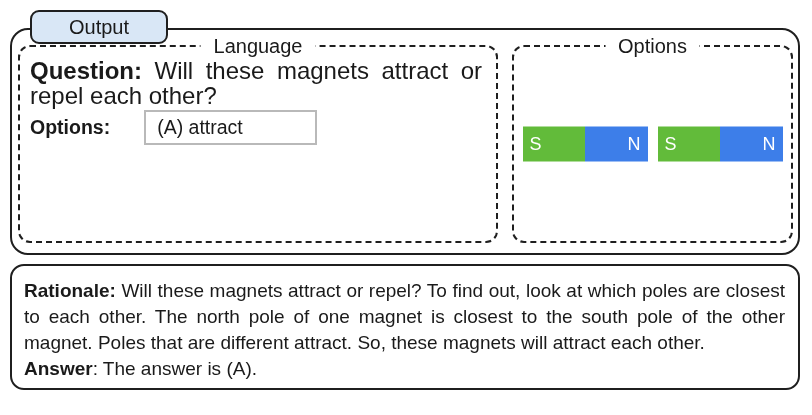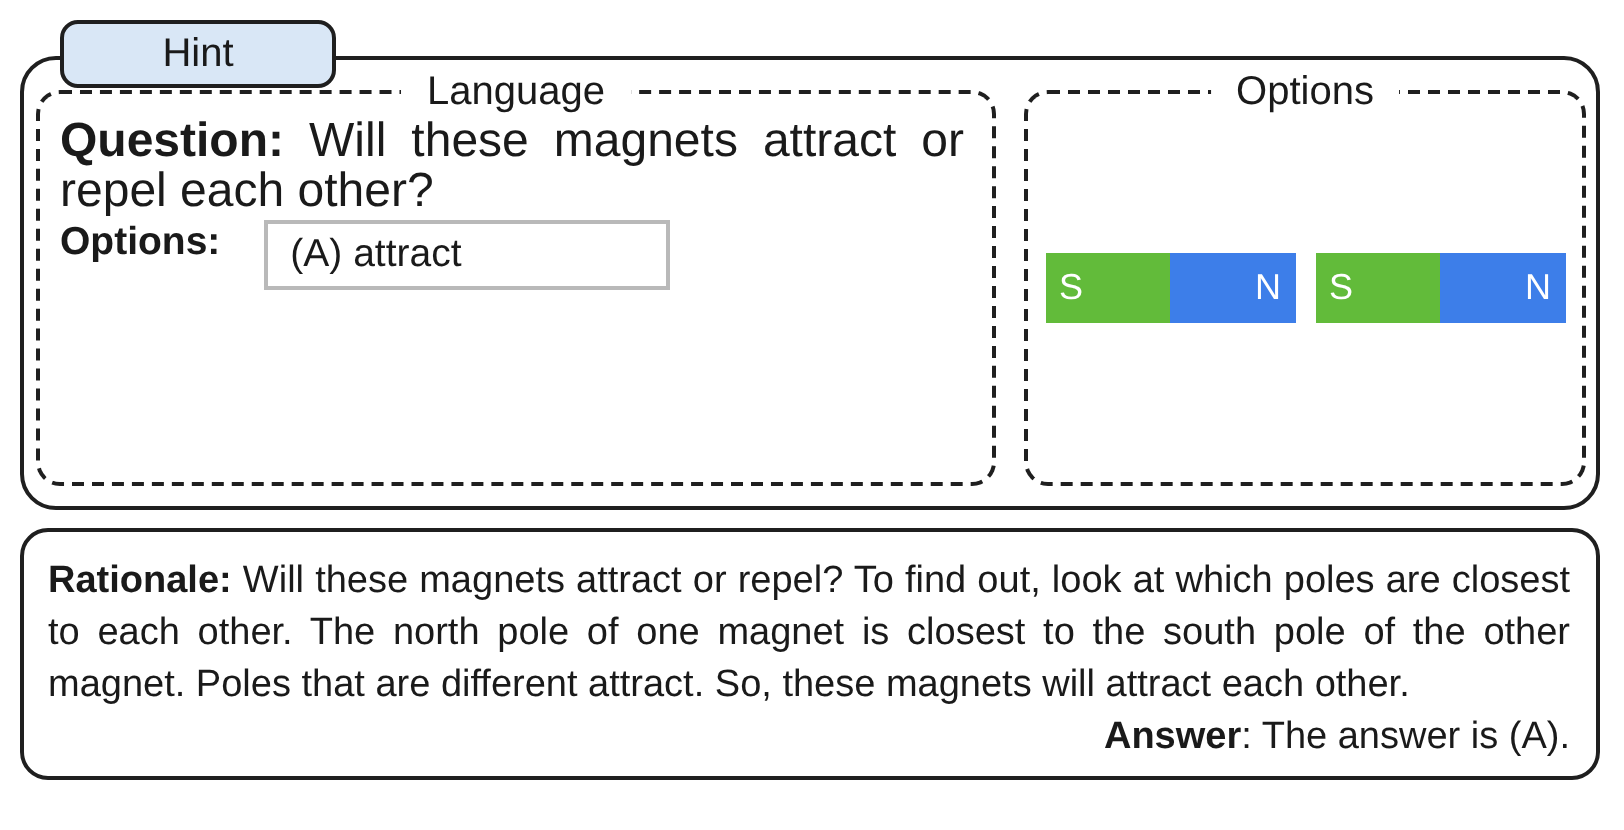"Hint" span { text: Hint -> Output }
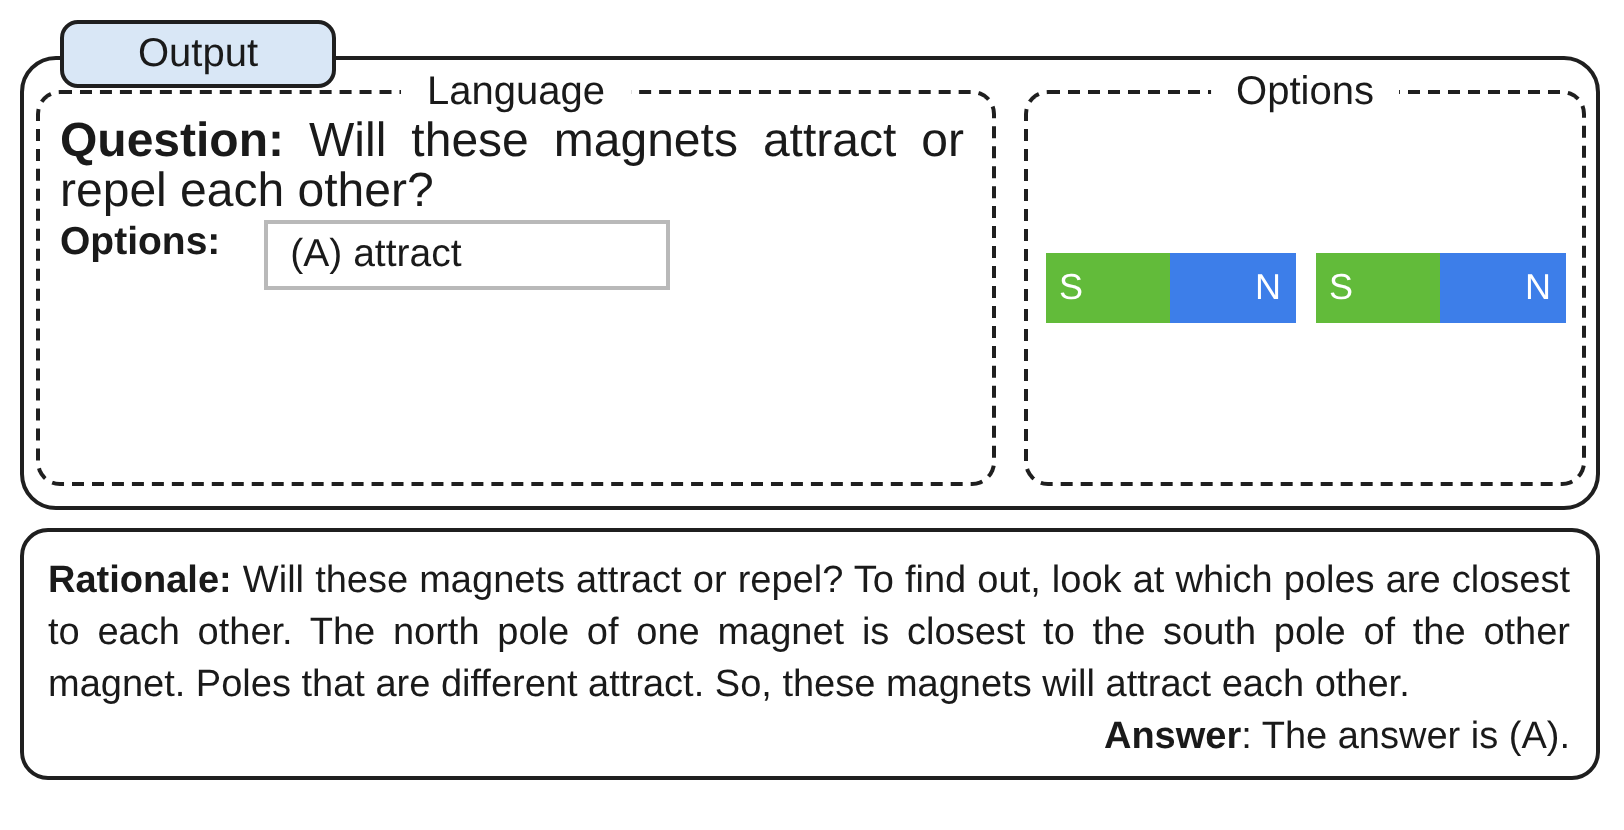"Options:" .options-row { align-items: none -> center; gap: 9px -> 21px }
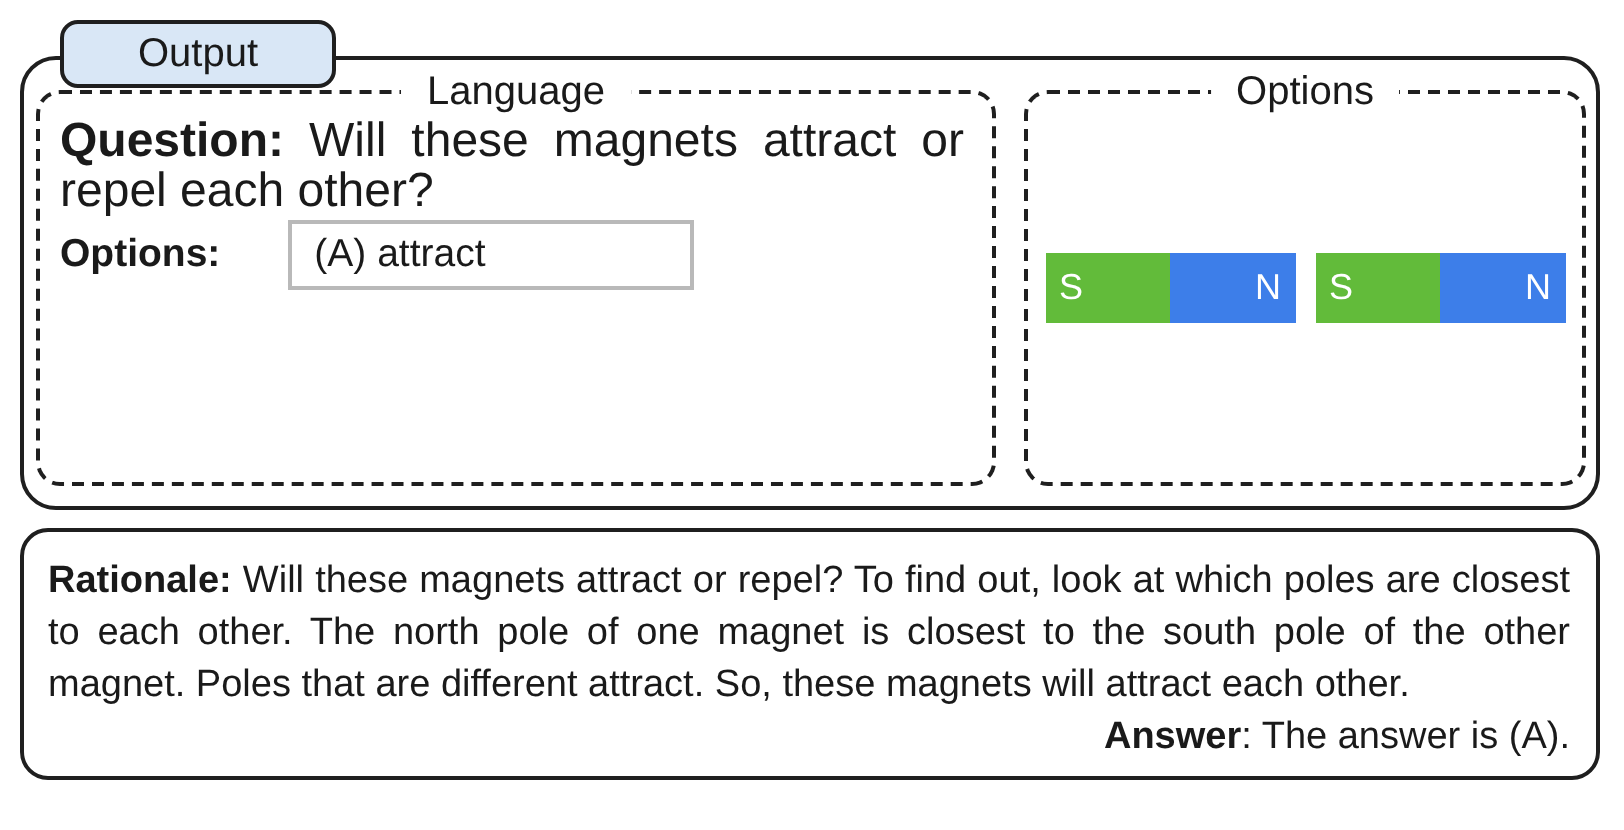"(A) attract" .option-box { width: 203px -> 173px }
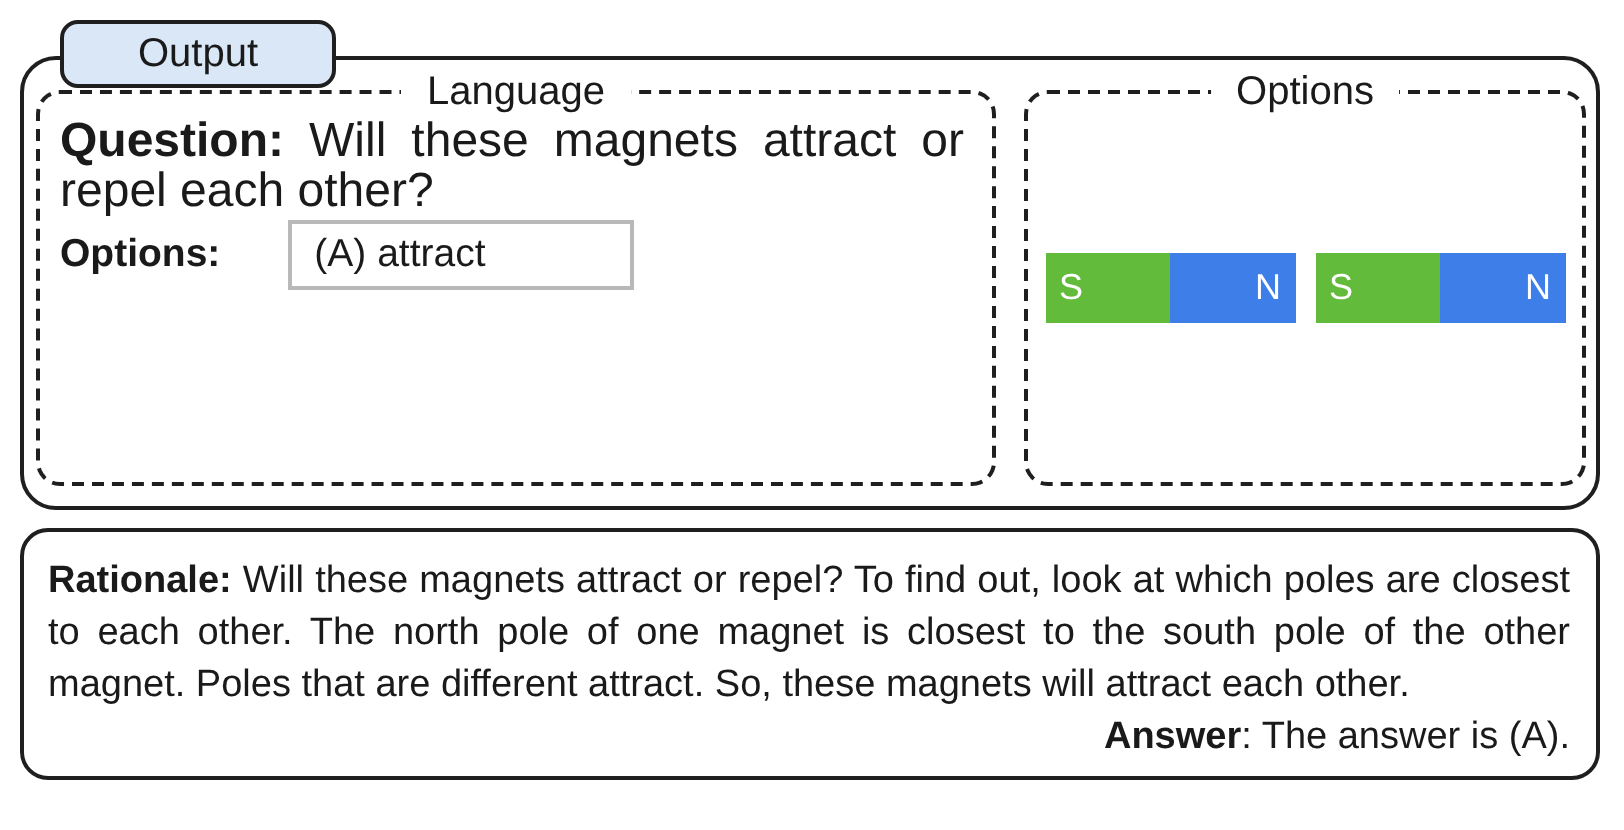"Answer: The answer is (A)." .answer-line { text-align: right -> left }
